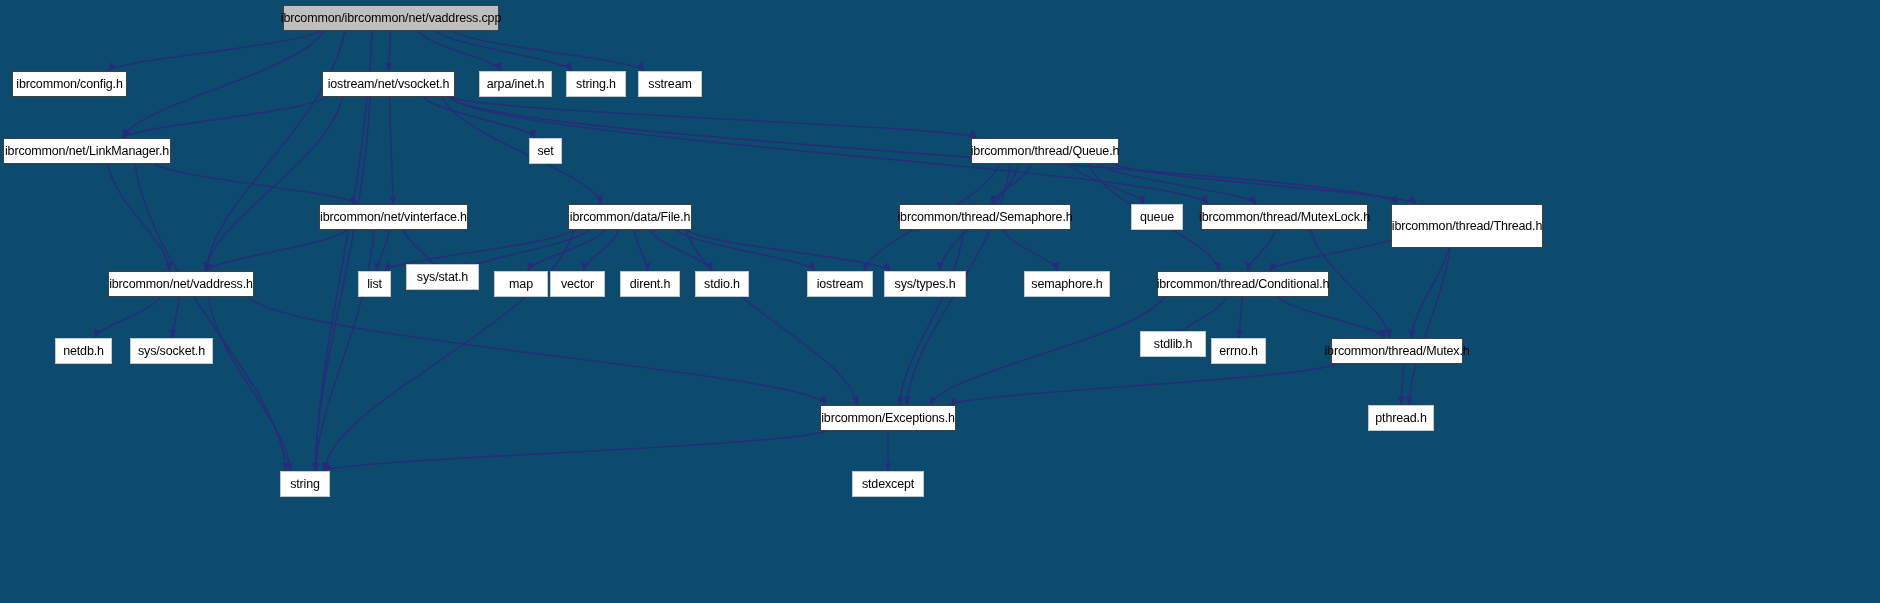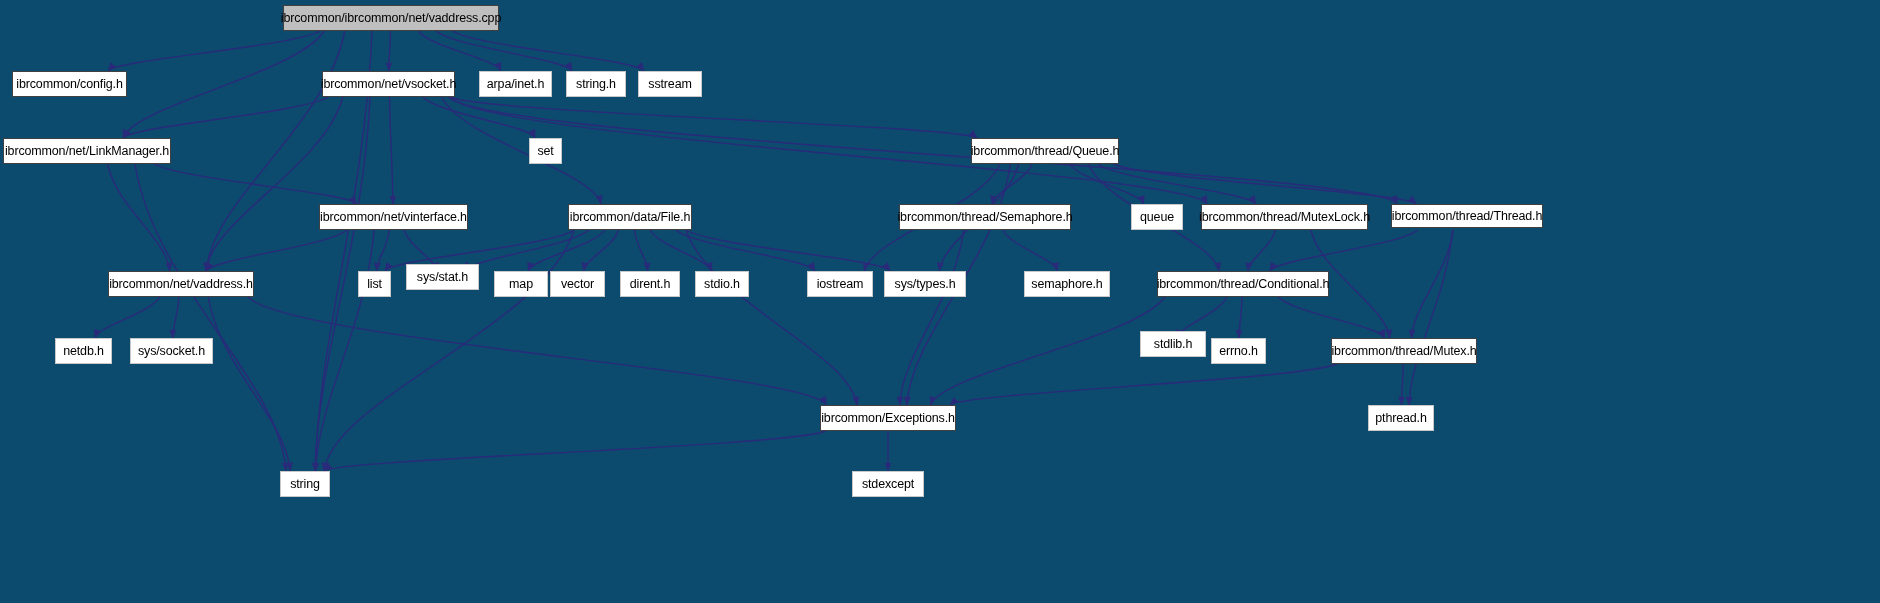"ibrcommon/net/vsocket.h" span.node-label { text: ibrcommon/net/vsocket.h -> iostream/net/vsocket.h }
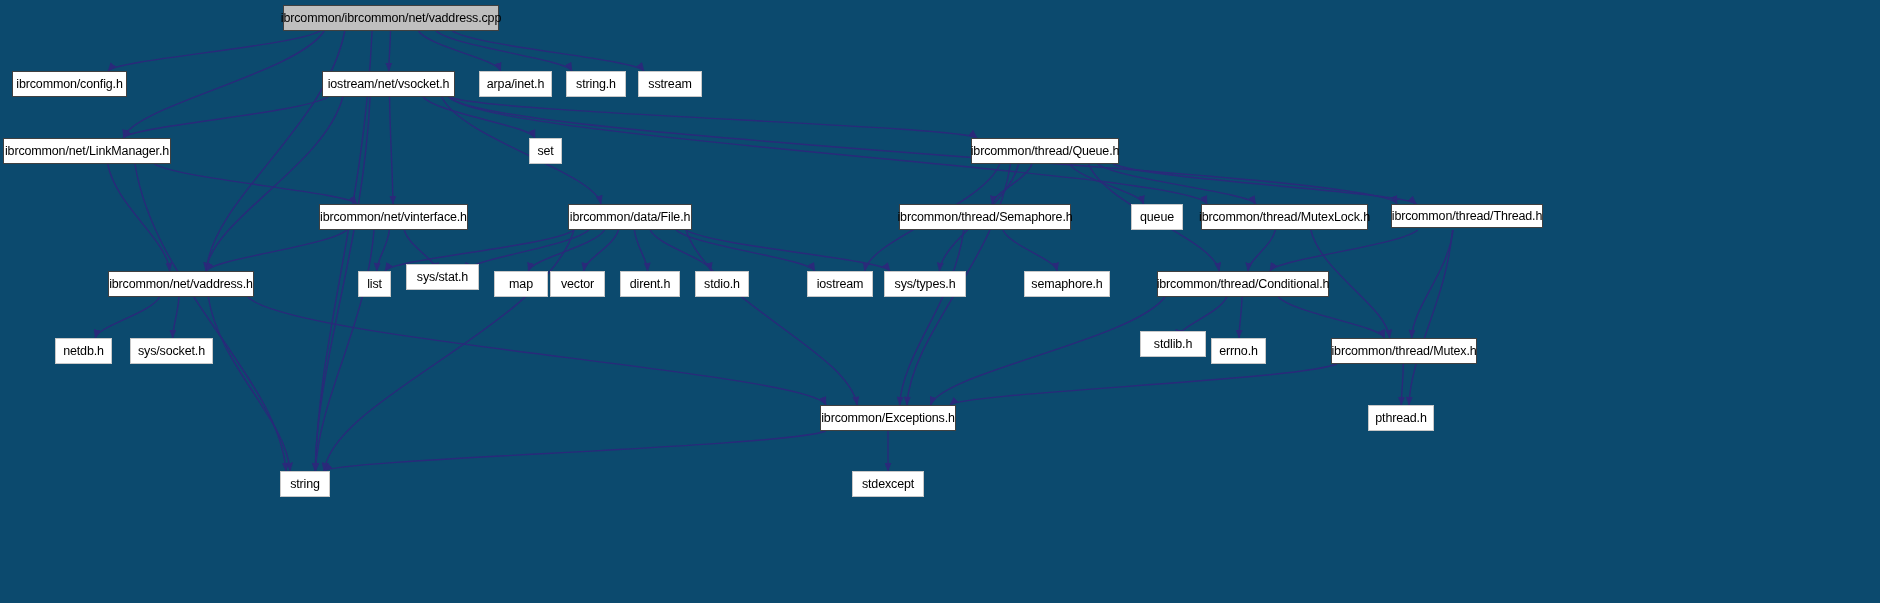"ibrcommon/thread/Thread.h" div.node { height: 24px -> 44px }
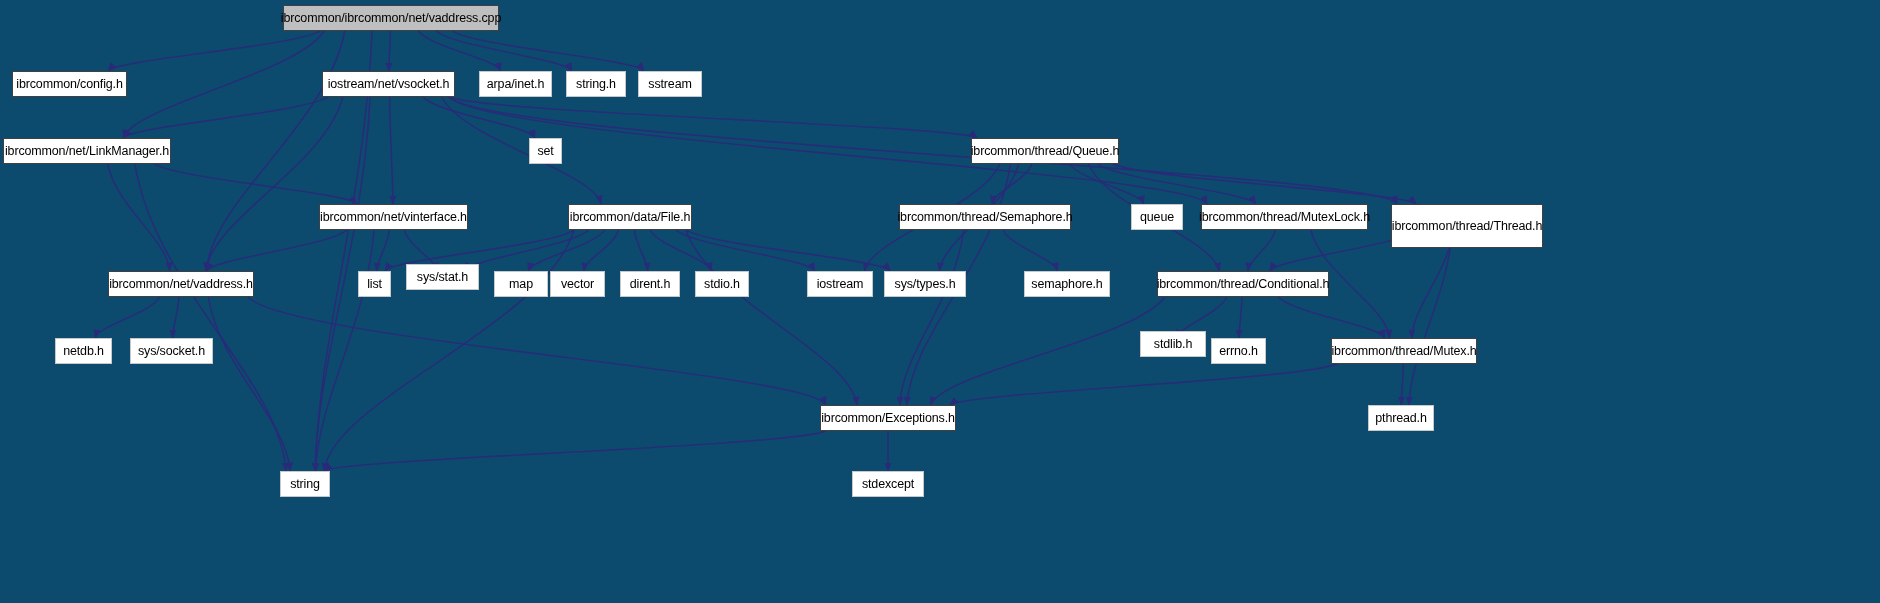"ibrcommon/thread/Mutex.h" div.node { width: 146px -> 132px }
